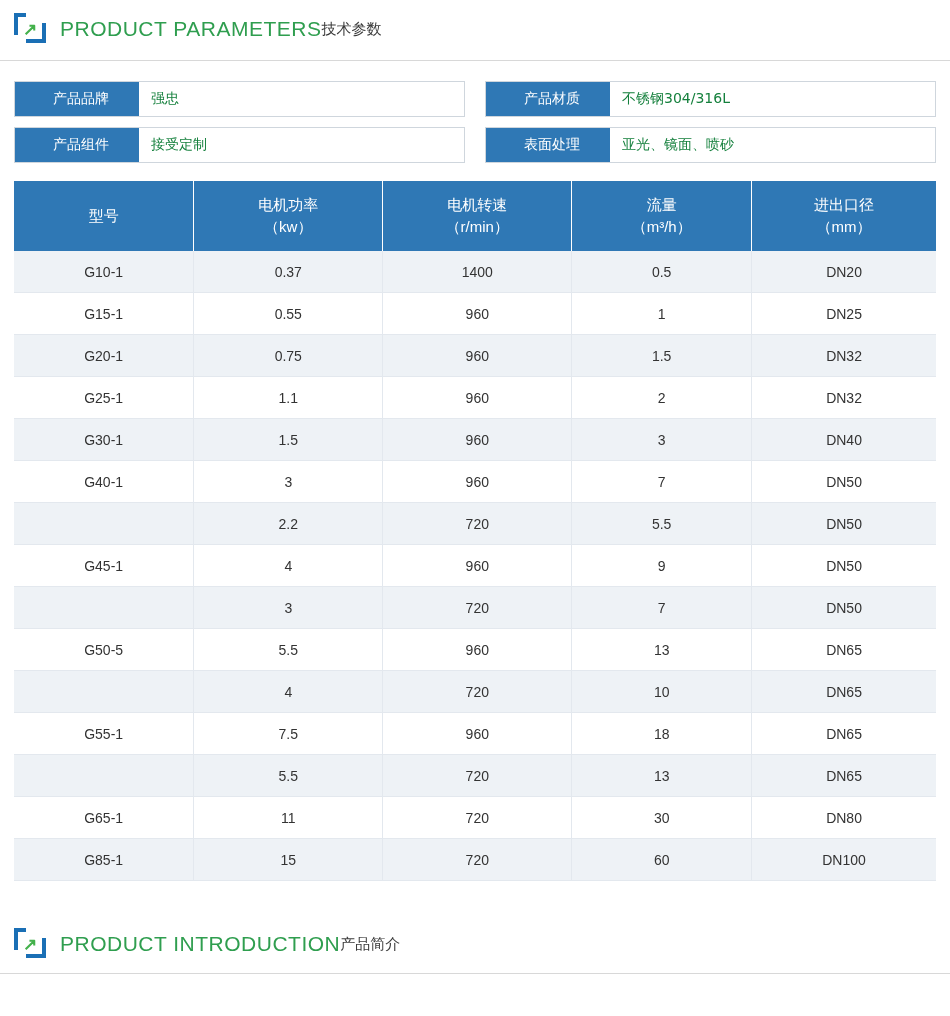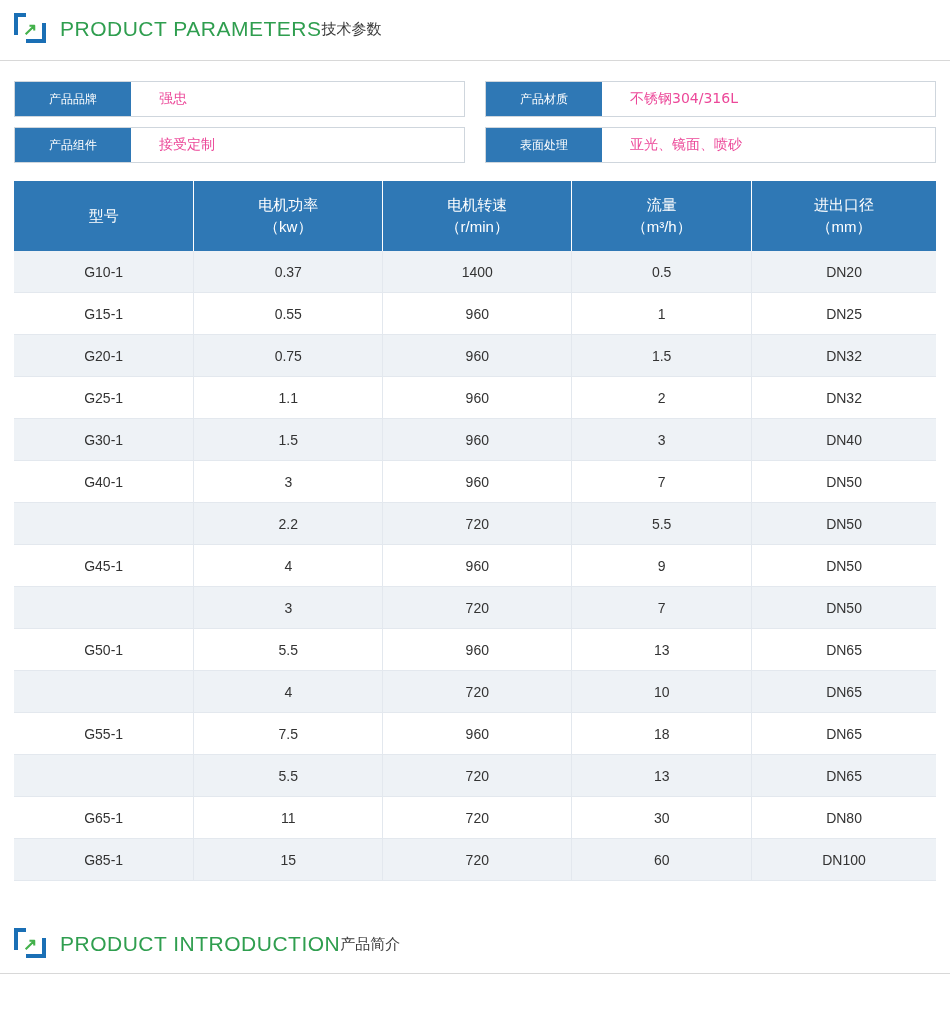"产品品牌" .spec-label { font-size: 12px -> 14px; padding-left: none -> 8px }
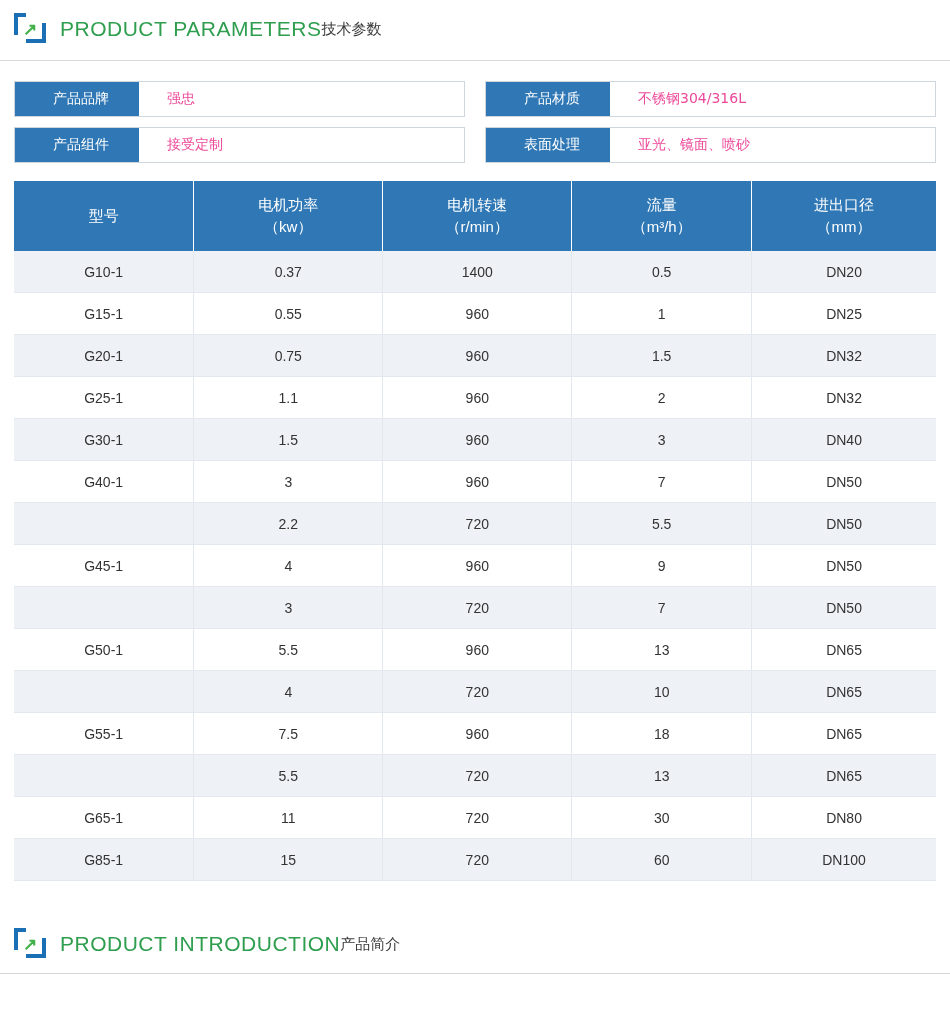"强忠" .spec-value { color: #ec4899 -> #15803d; padding-left: 28px -> 12px }
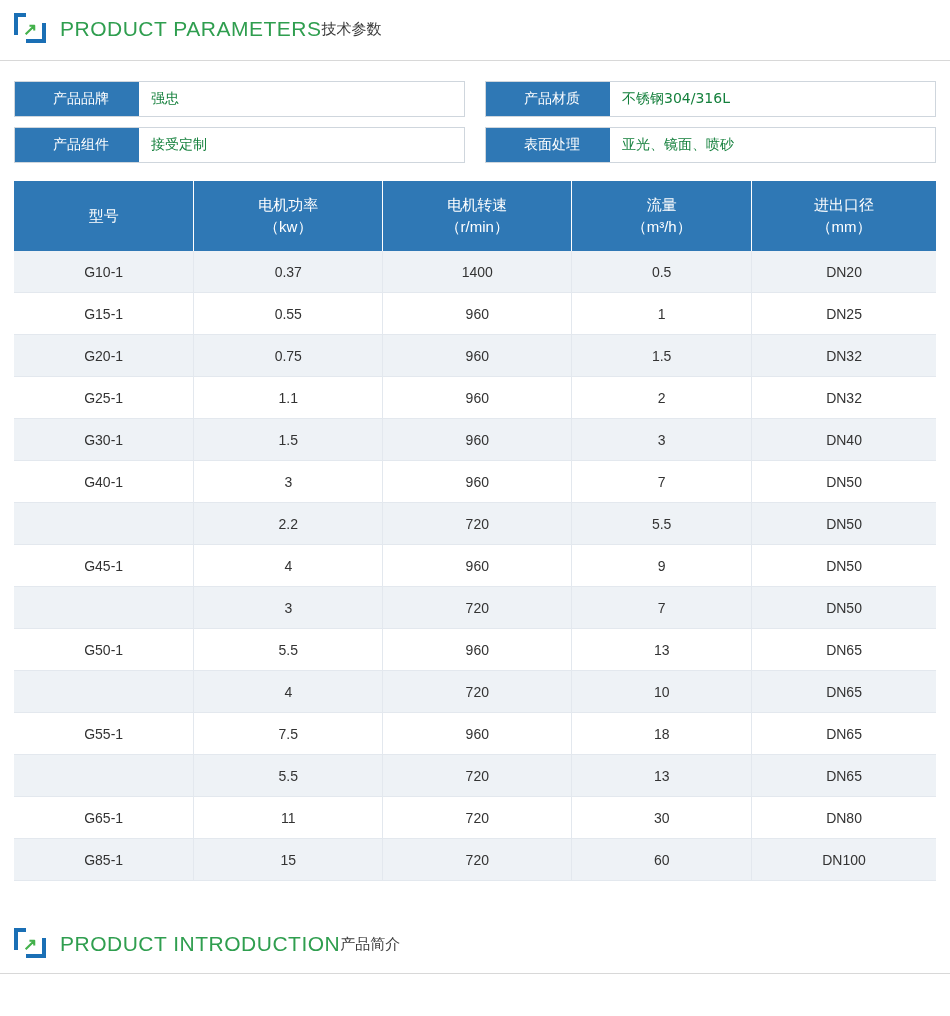"G50-1" td { text: G50-1 -> G50-5 }
